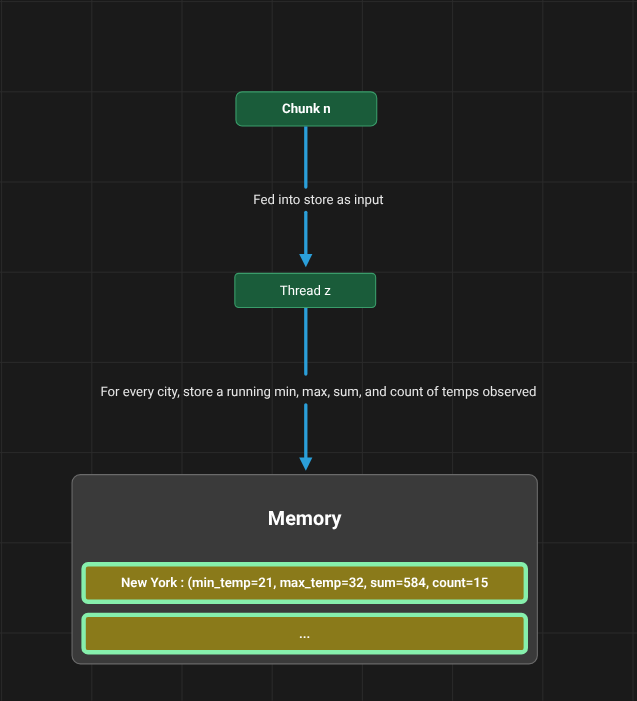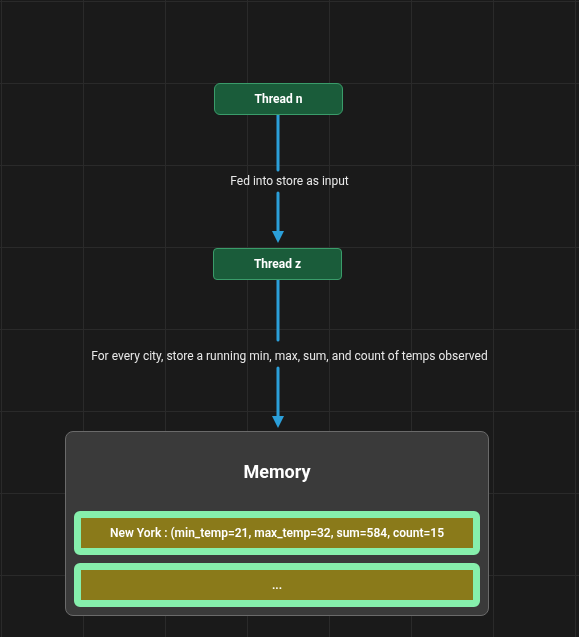"Thread n" span { text: Thread -> Chunk }
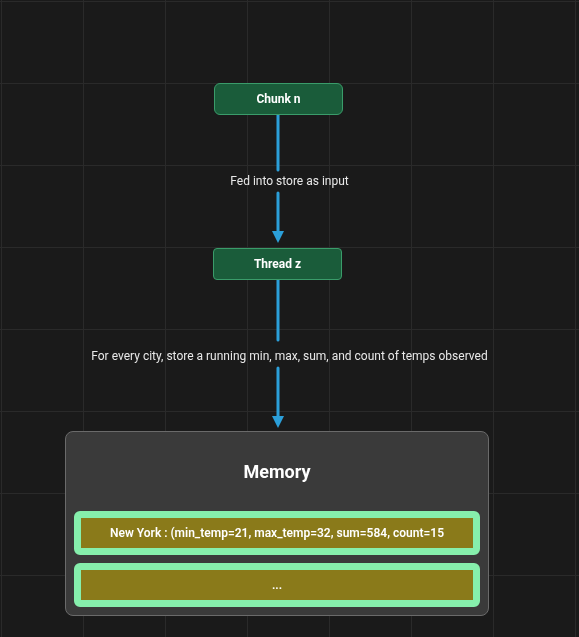"Thread z" .thread-box { font-weight: 700 -> 400 }
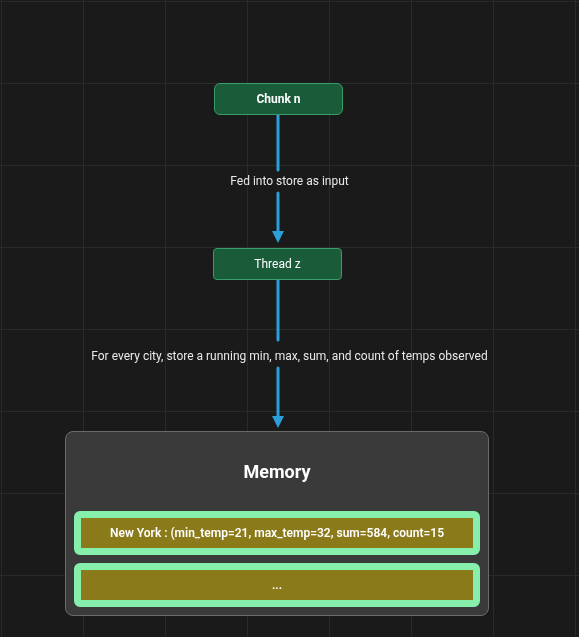"New York : (min_temp=21, max_temp=32," .memory-row { border: 7px solid #86efac -> 4px solid #86efac }
